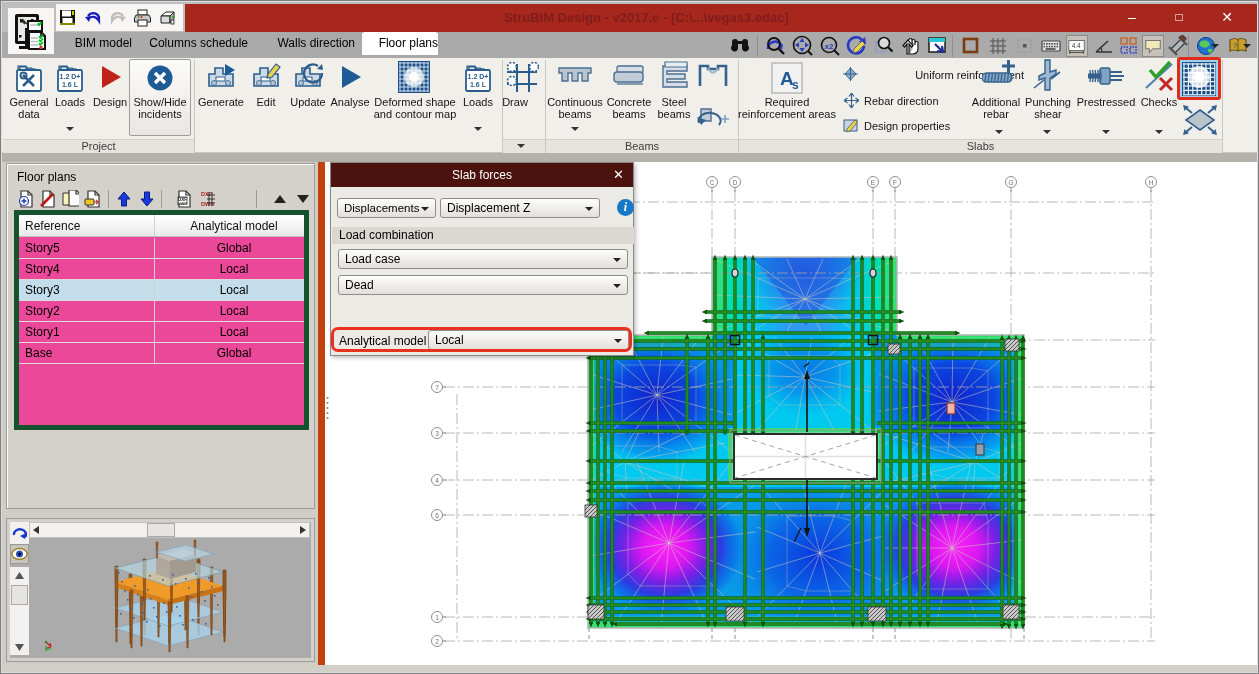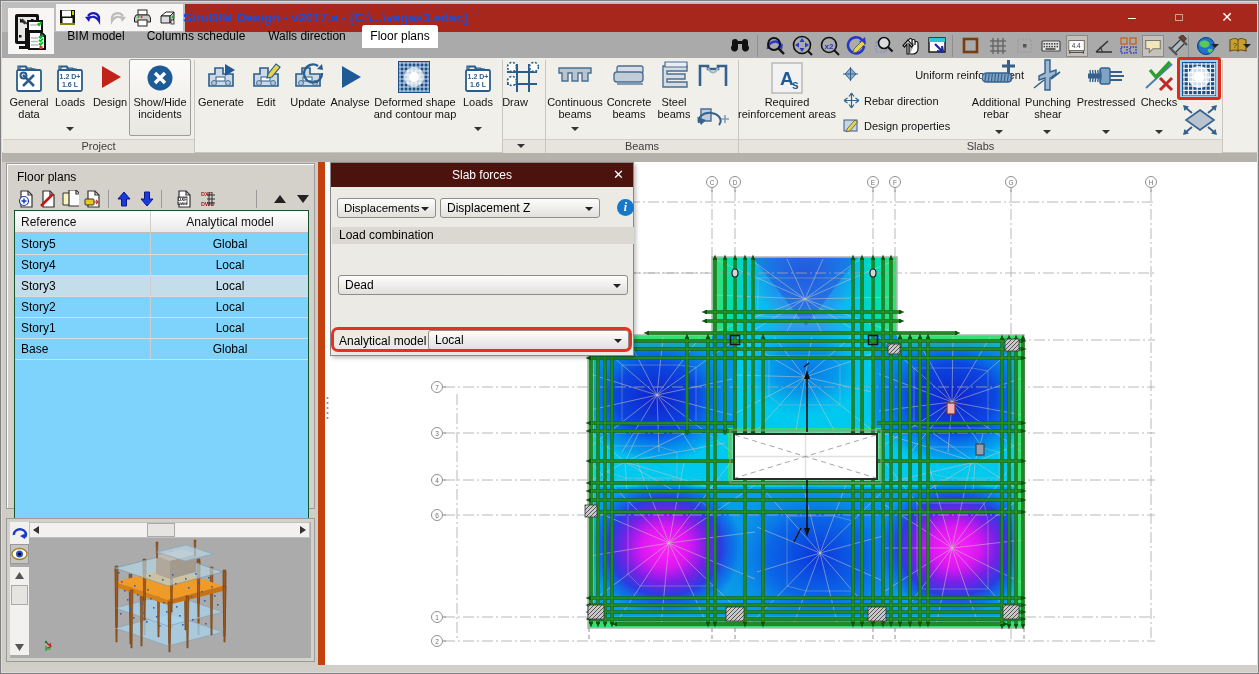"StruBIM Design - v2017.e -" #ttl { color: #1d4ed8 -> #7f1d1d; text-align: left -> center }
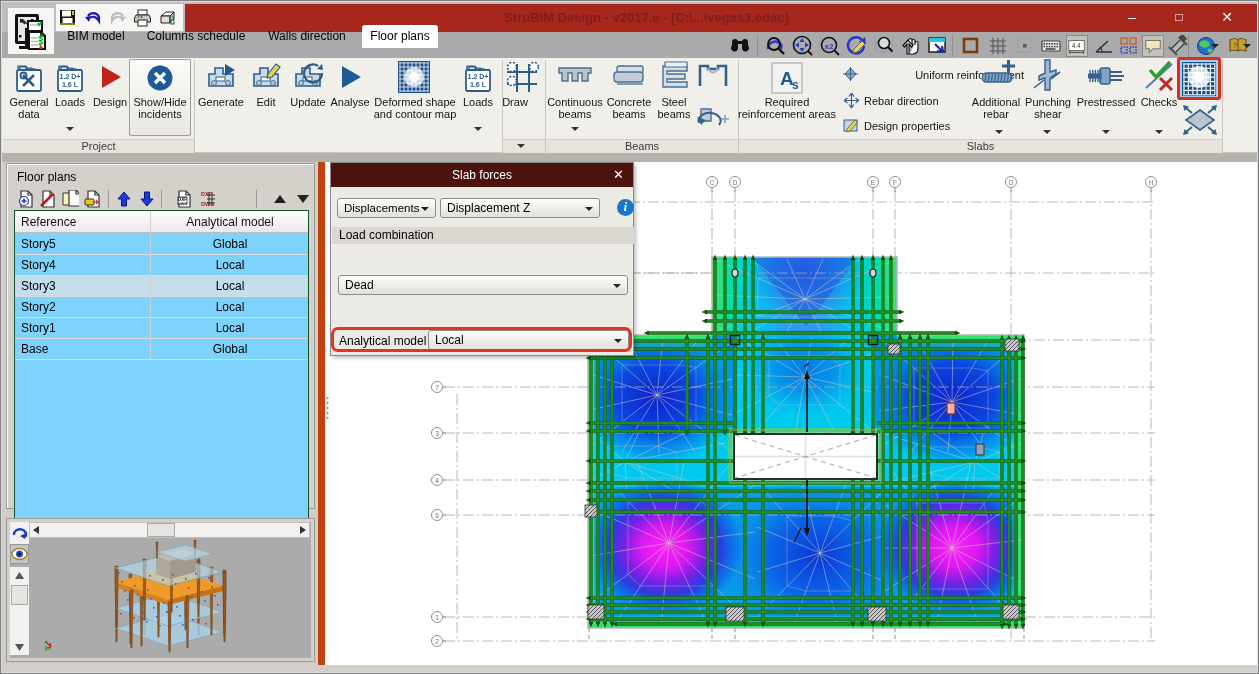"BIM model" .tab { text-align: center -> right; top: 25px -> 32px }
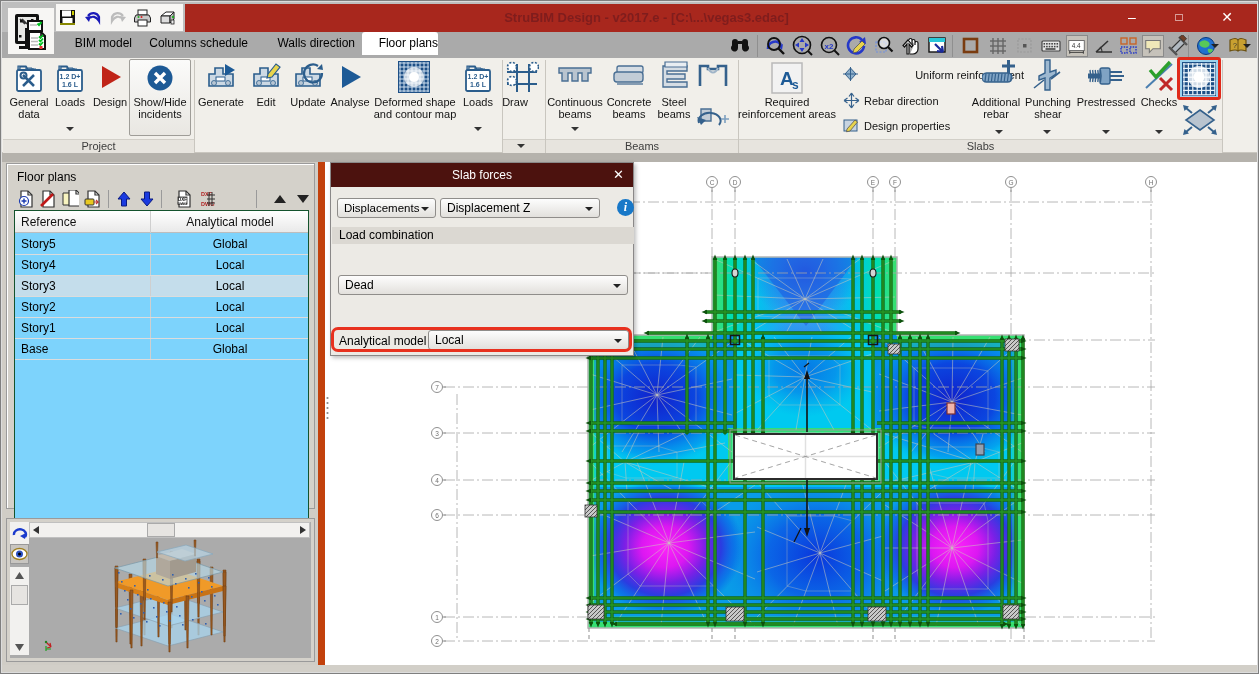"Reference" #fptable { background: #7dd3fc -> #ec4899; border: 1px solid #14532d -> 5px solid #14532d; height: 312px -> 220px }
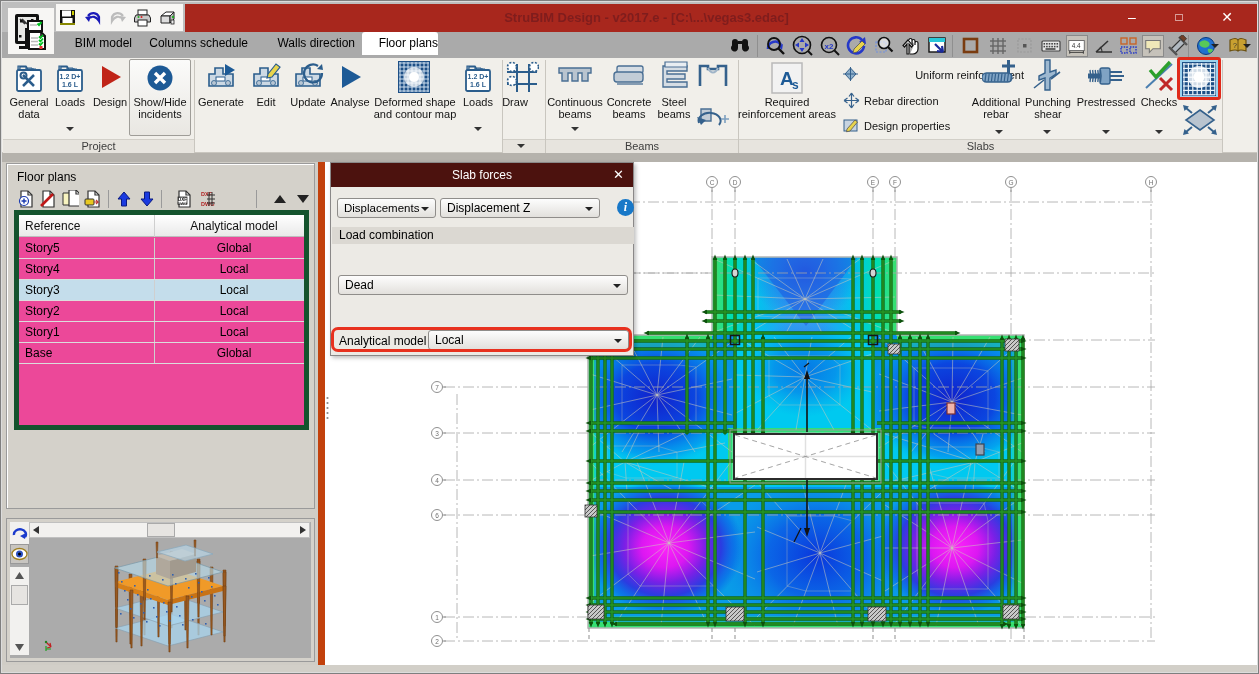"Load case" div.dd { html: none -> <div>Load case<span></span></div> }
